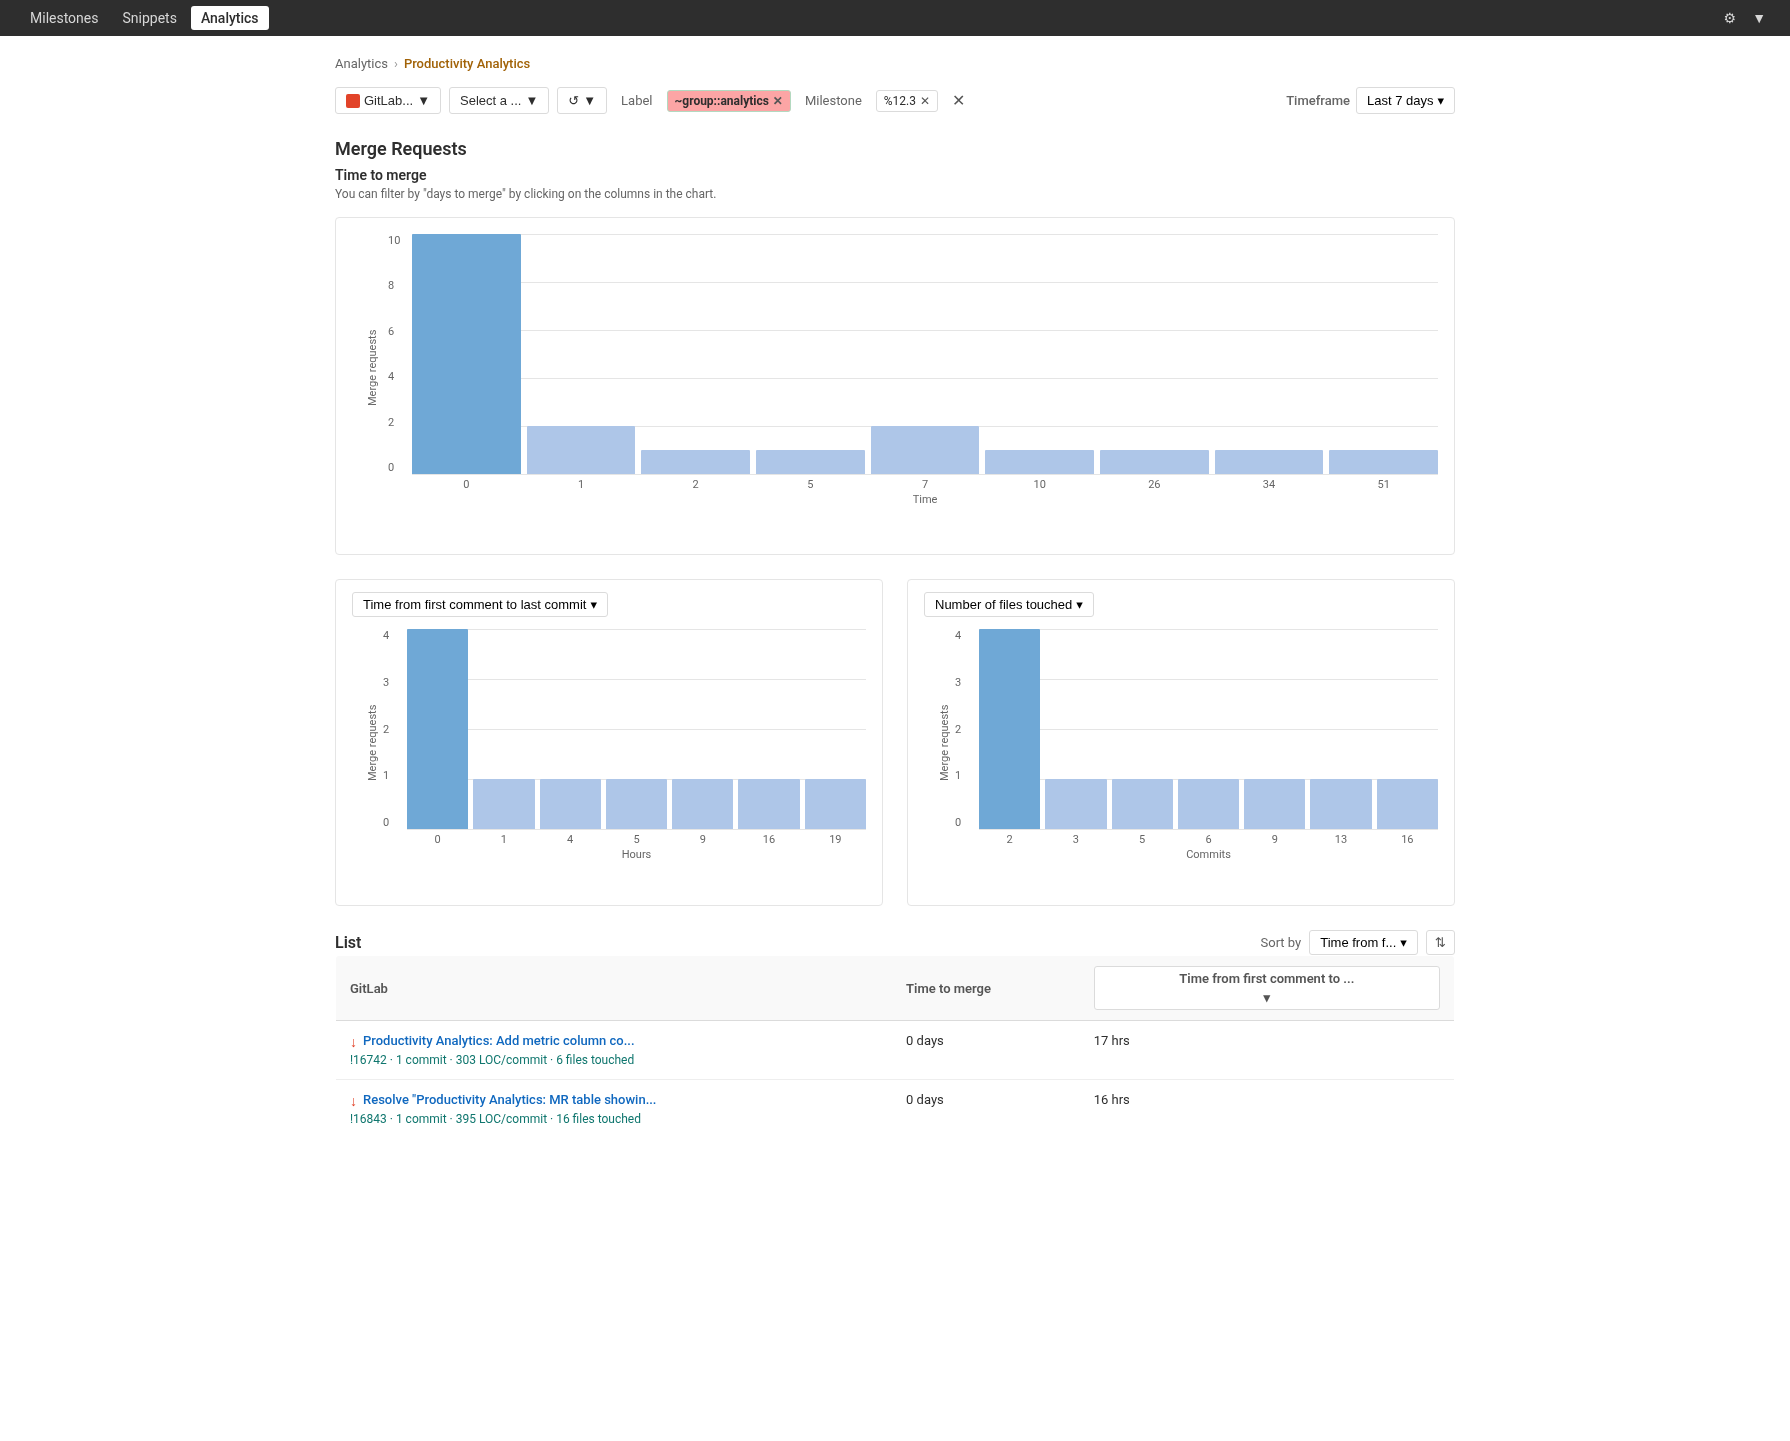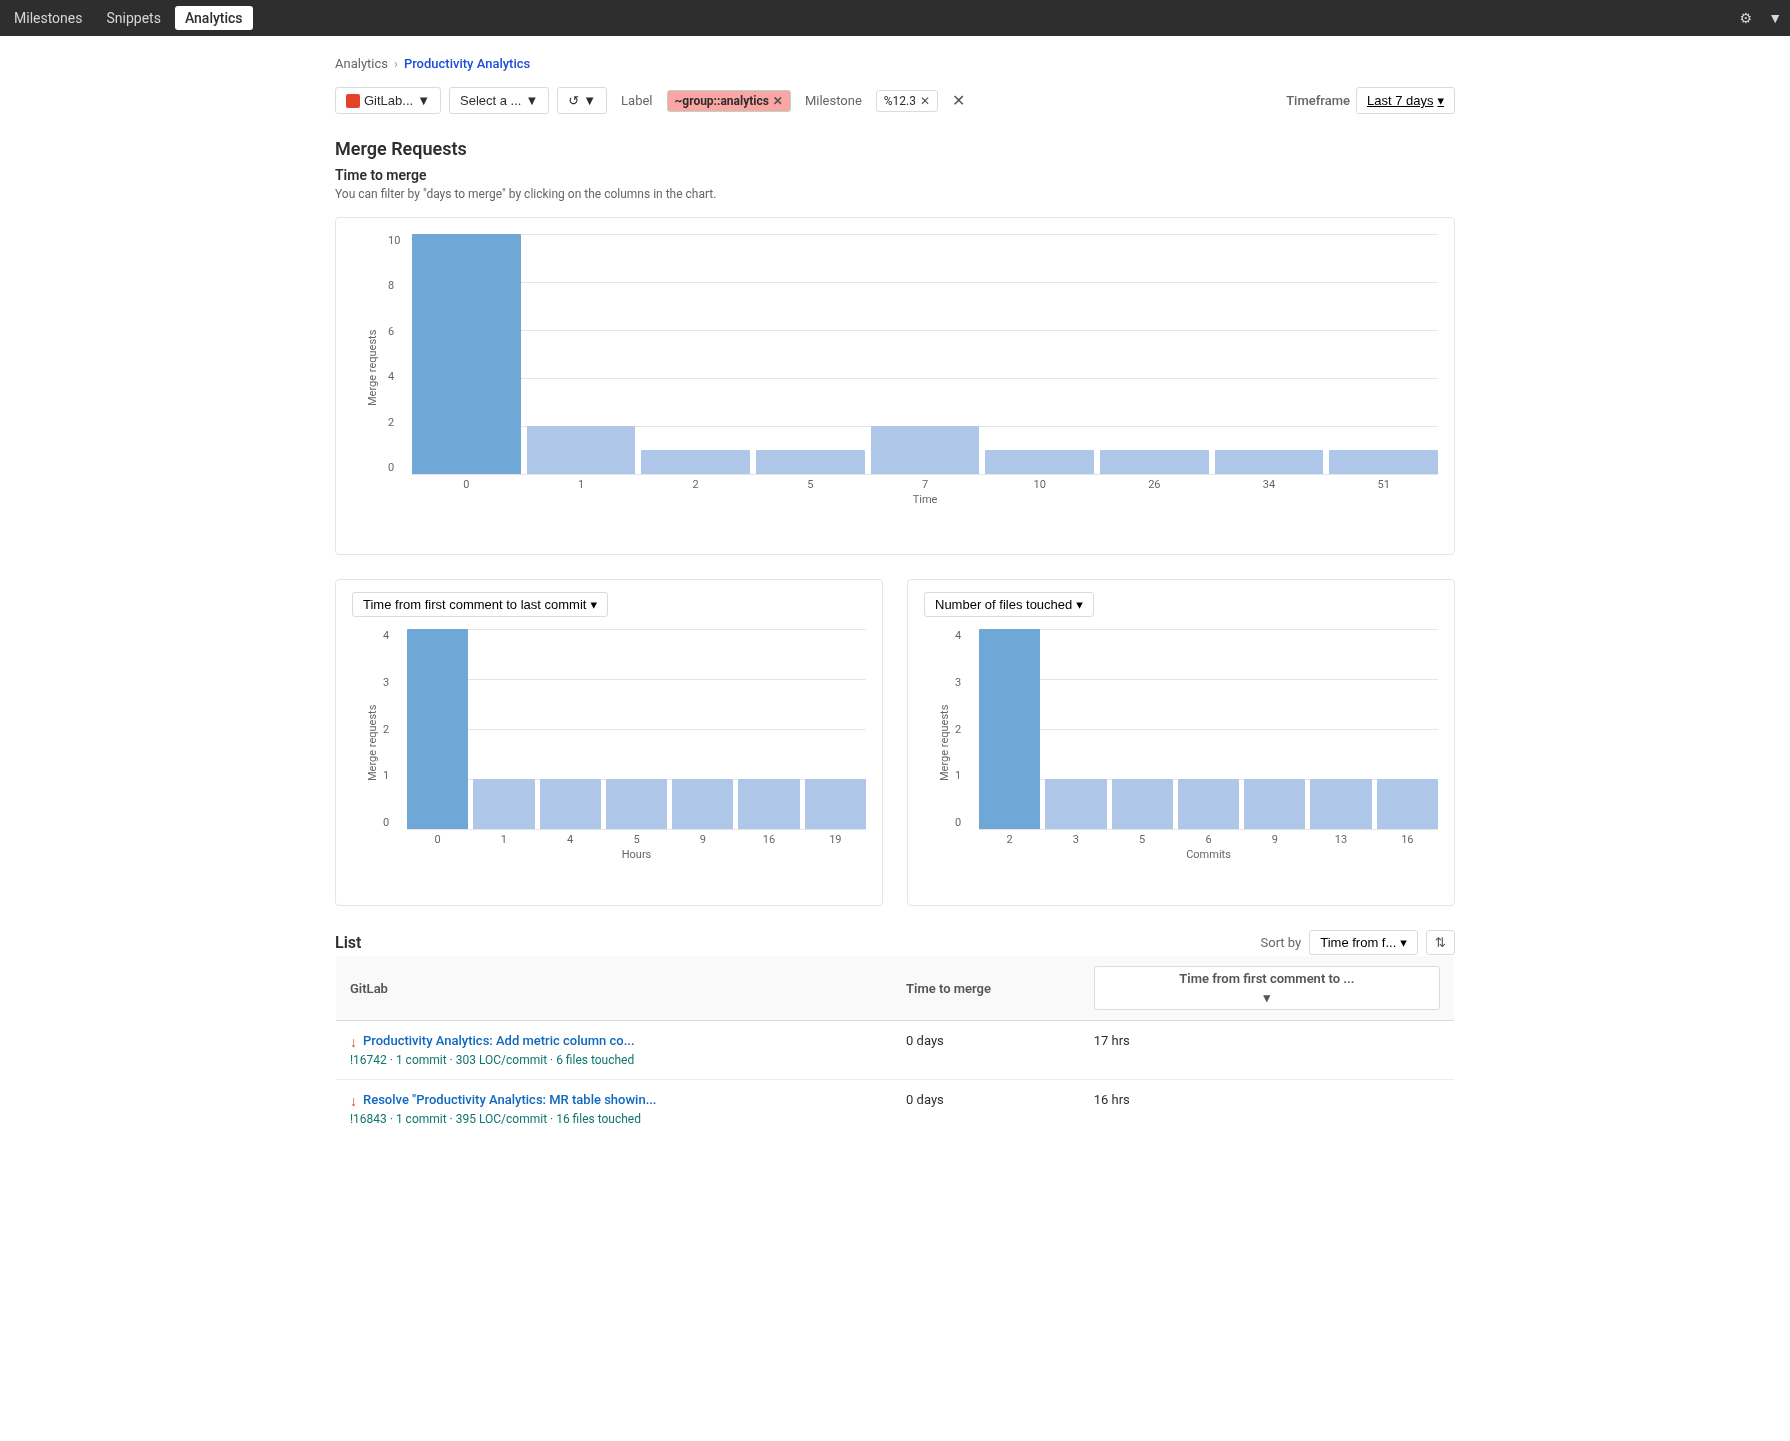"Milestones" .top-nav { padding: 0 4px -> 0 20px }
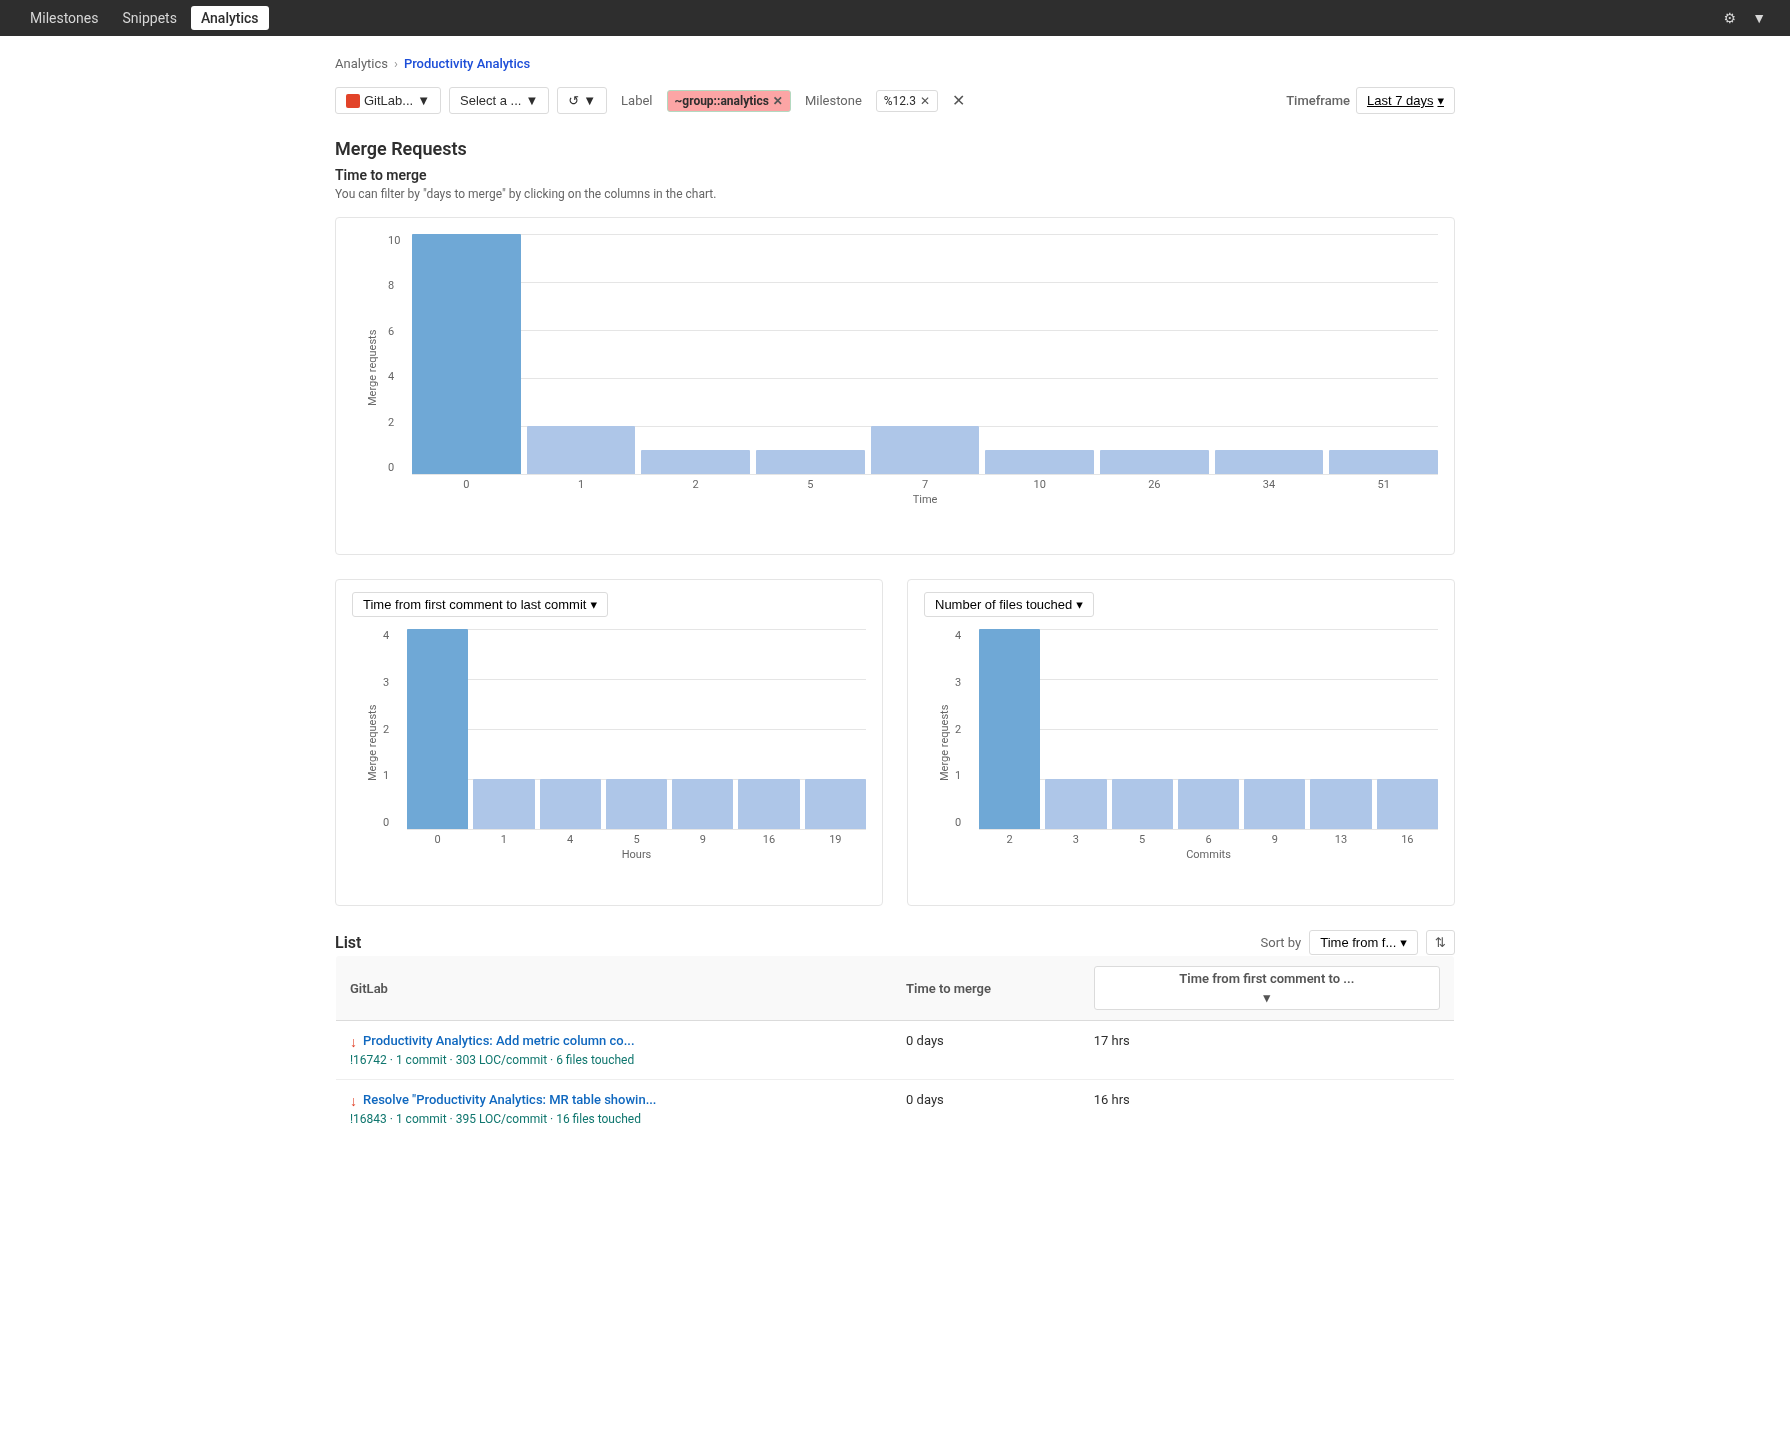"Productivity Analytics" .breadcrumb-current { color: #1d4ed8 -> #a16207 }
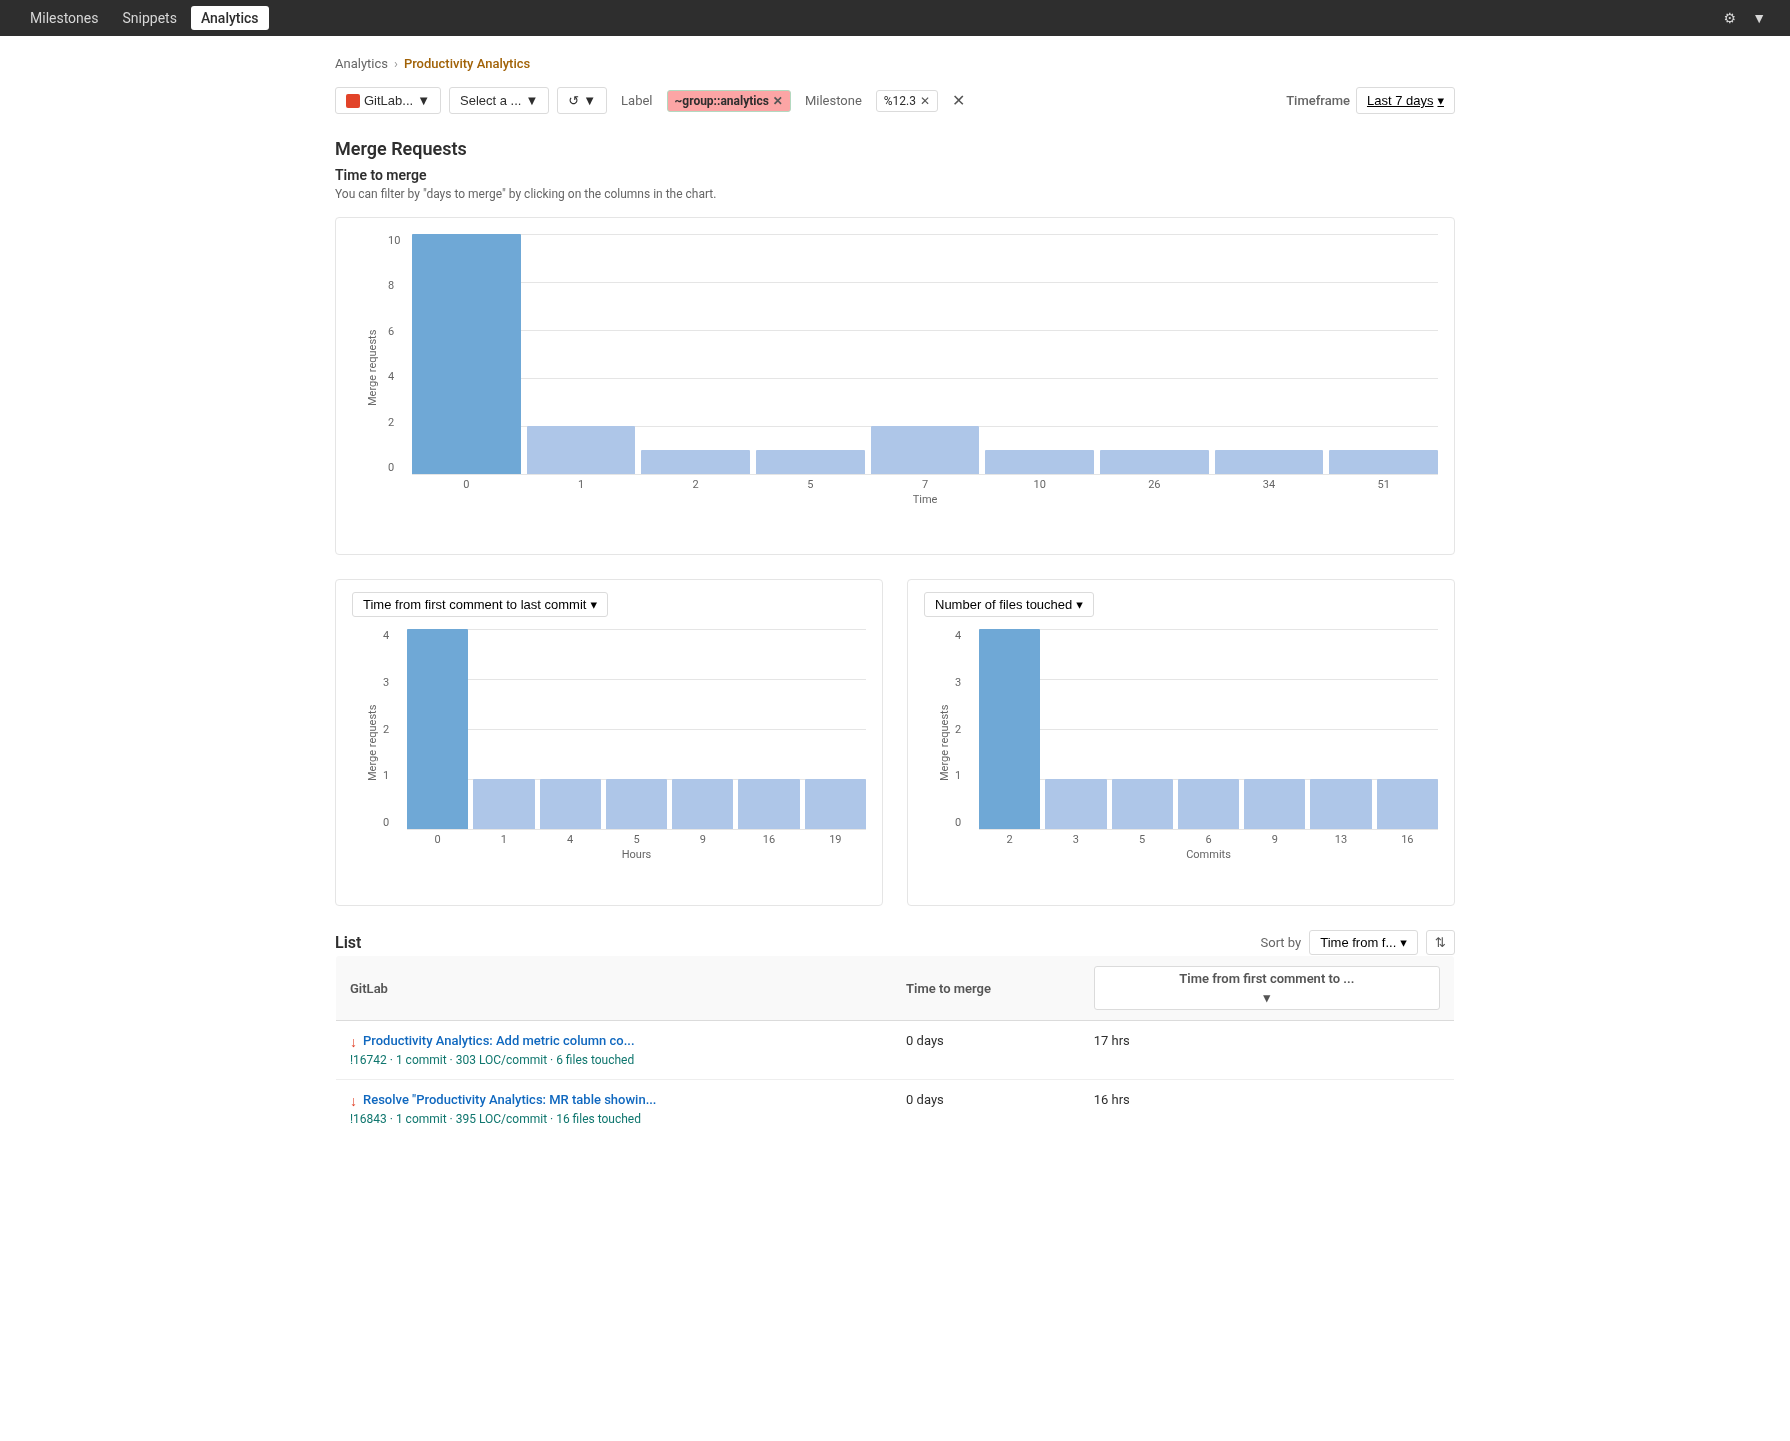"Last 7 days" .timeframe-btn { text-decoration: underline -> none }
